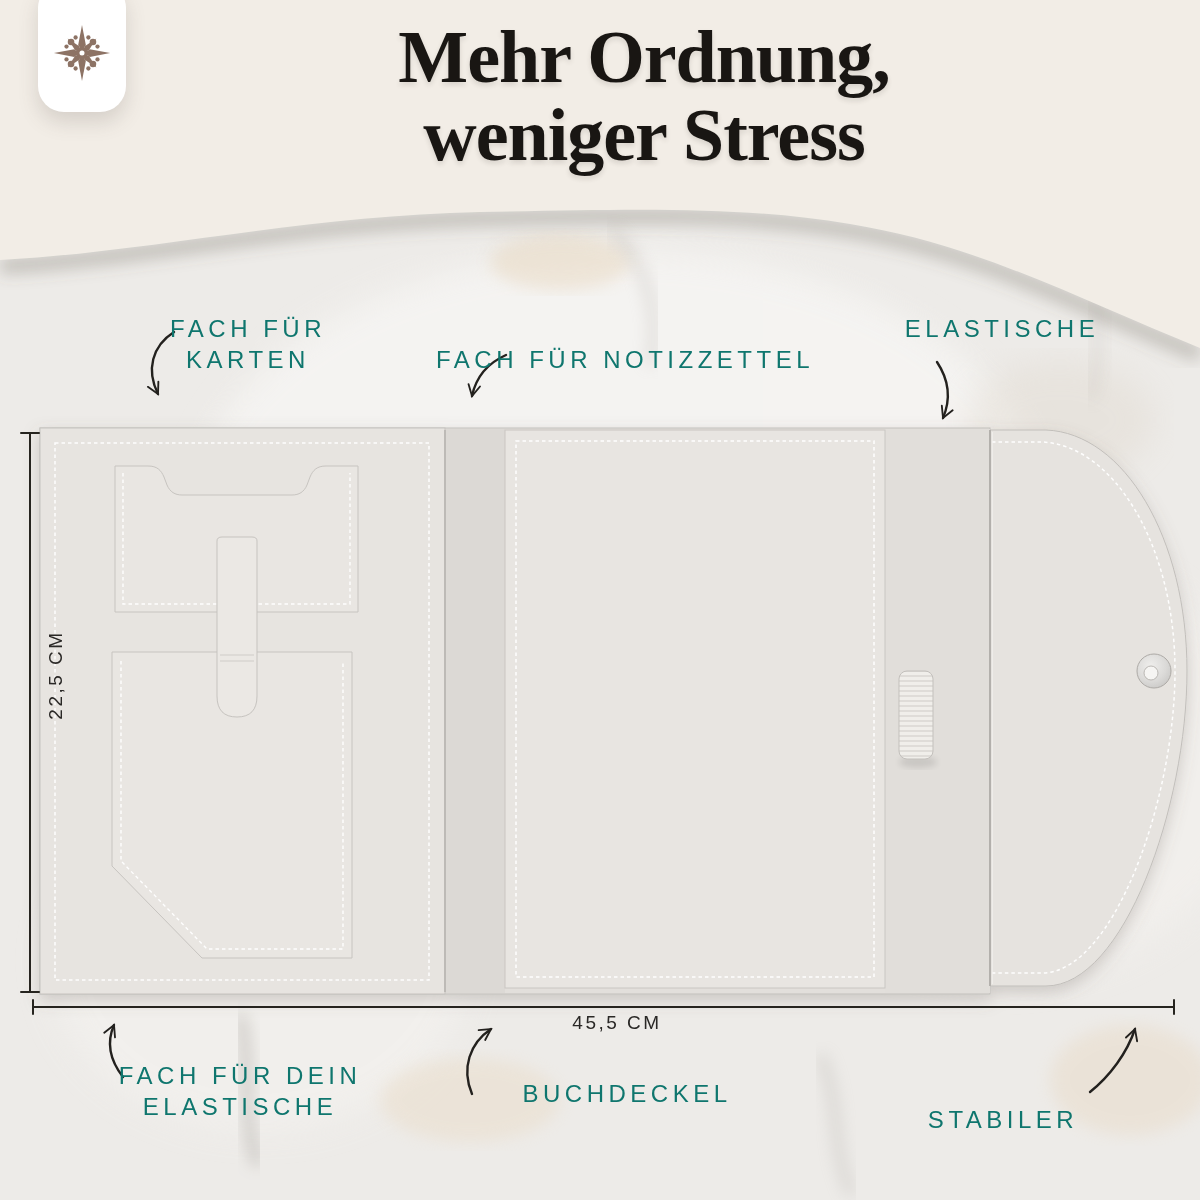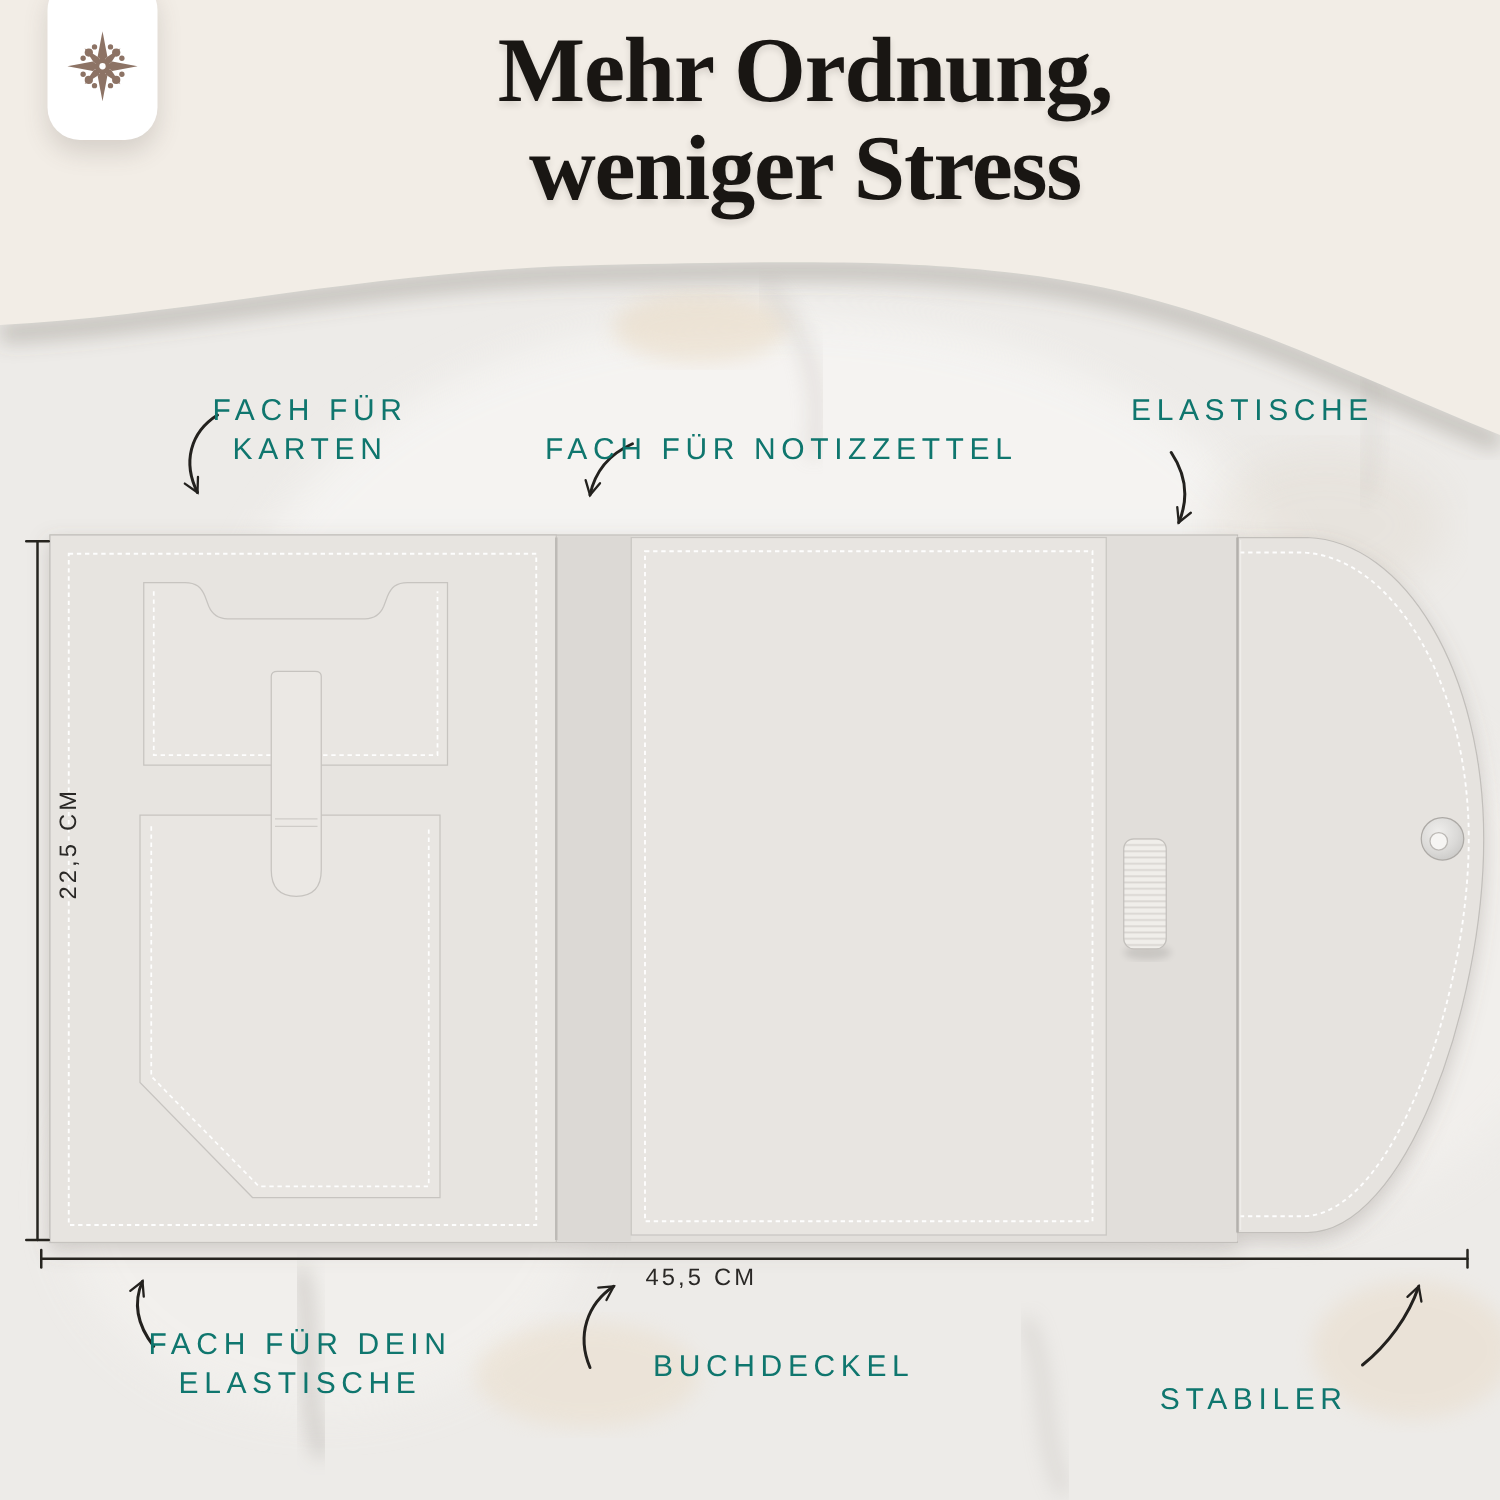"45,5 CM" .dim-h { left: 561px -> 617px }
